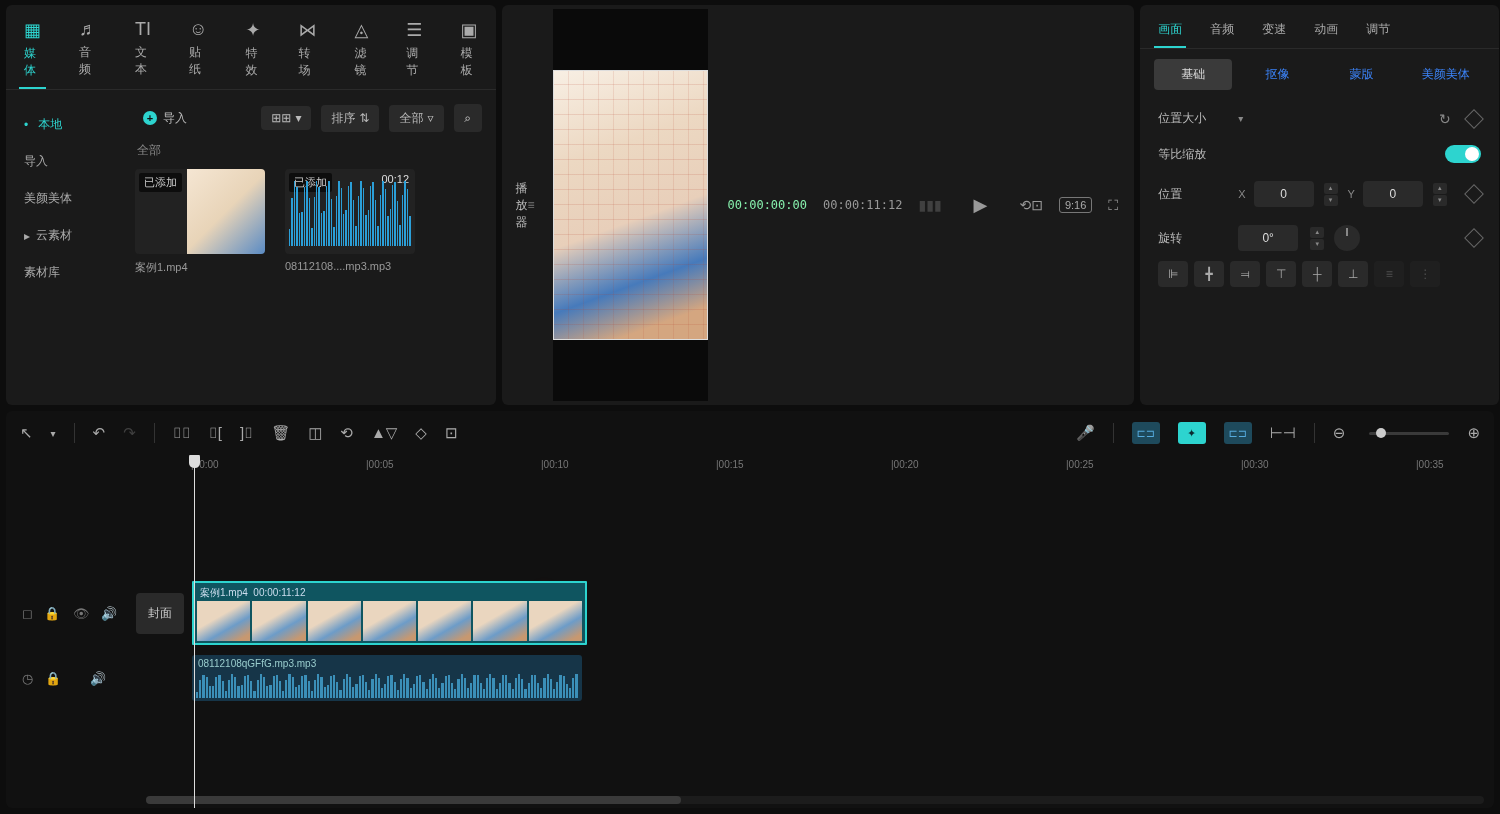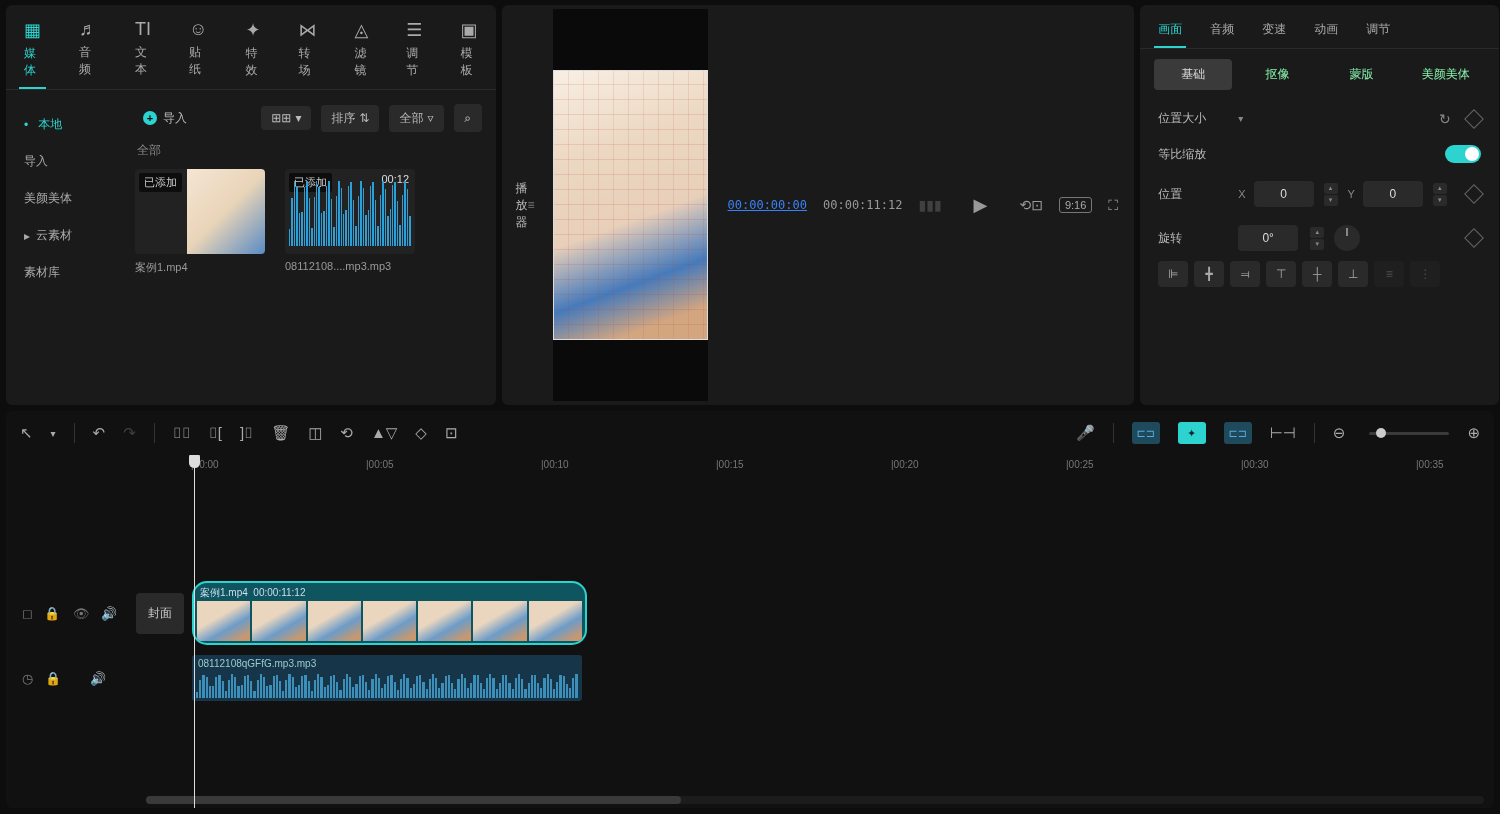"抠像" .sub-pill { color: #86efac -> #3b82f6 }
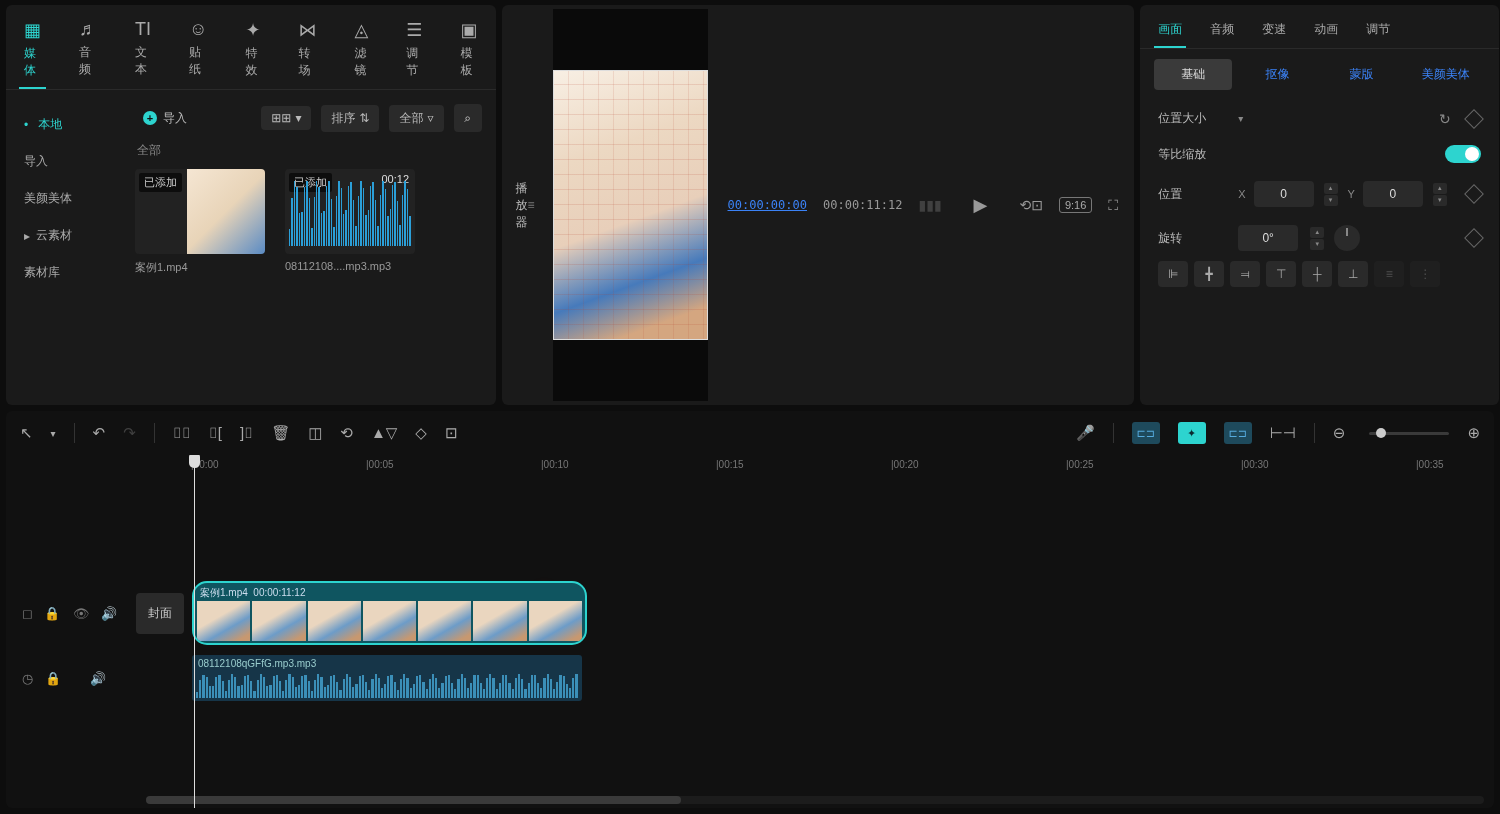"00:00:00:00" .tc { color: #3b82f6 -> #86efac; text-decoration: underline -> none }
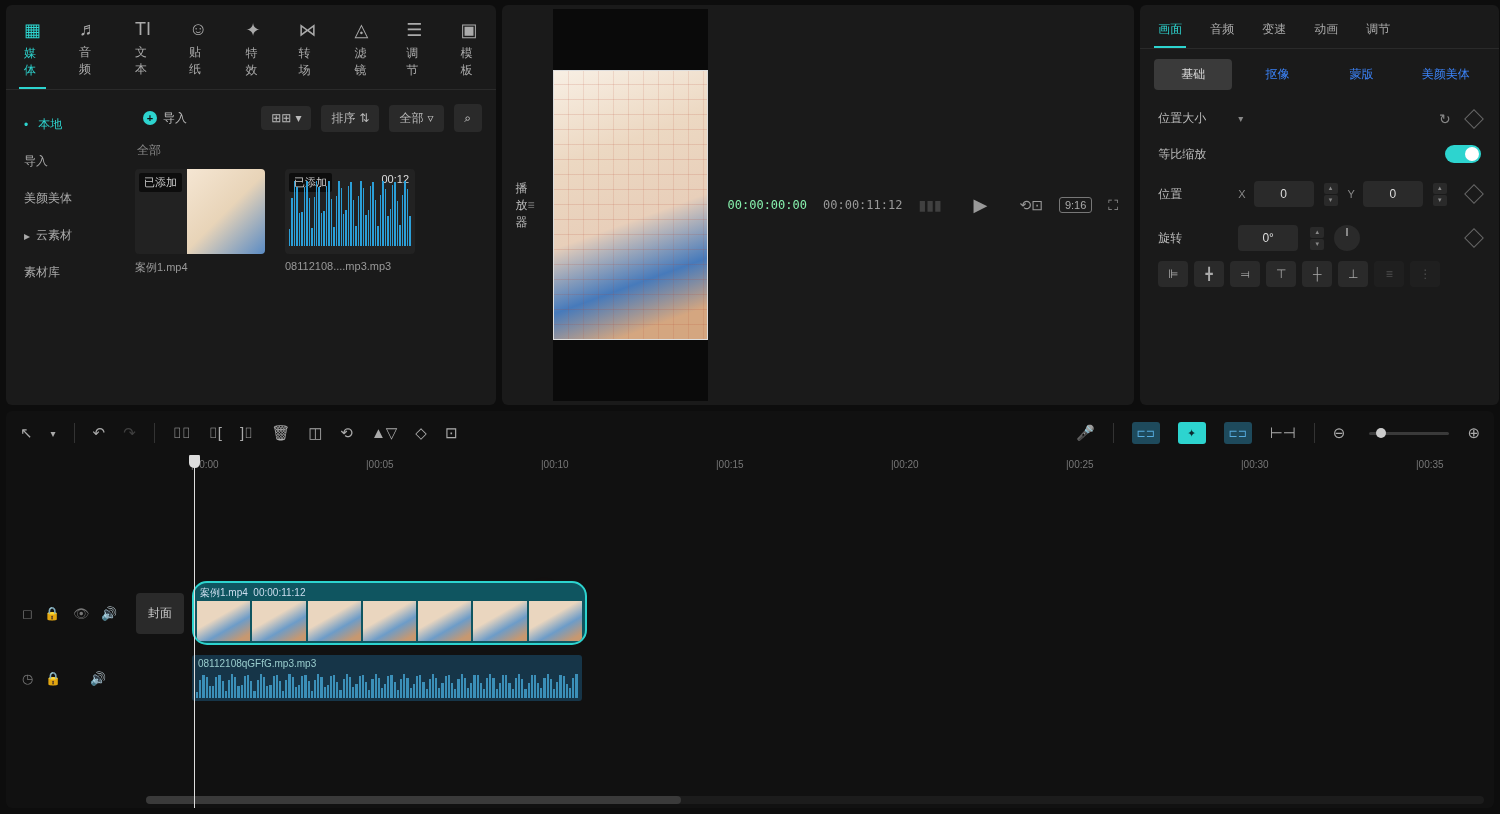"案例1.mp4 00:00:11:12" .clip-video { border-radius: 15px -> 1px }
